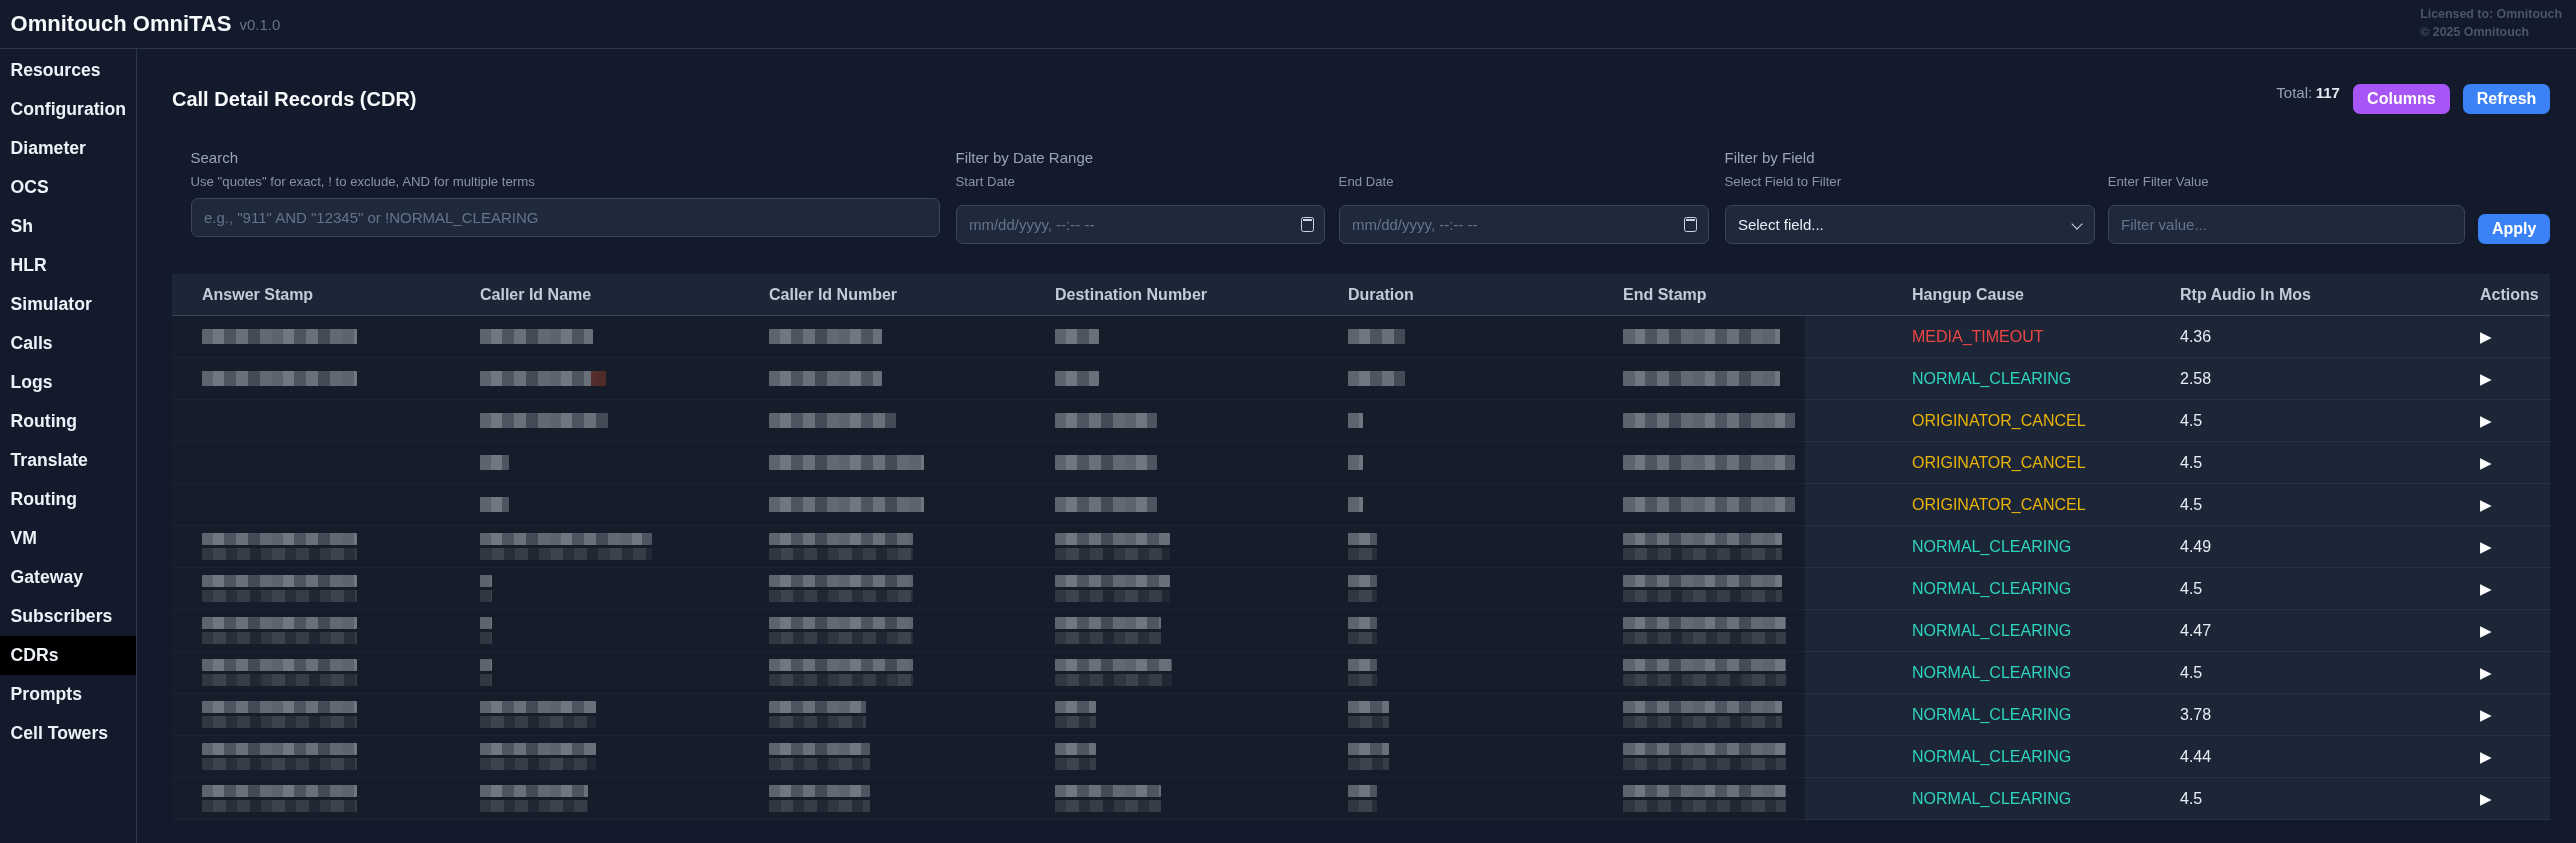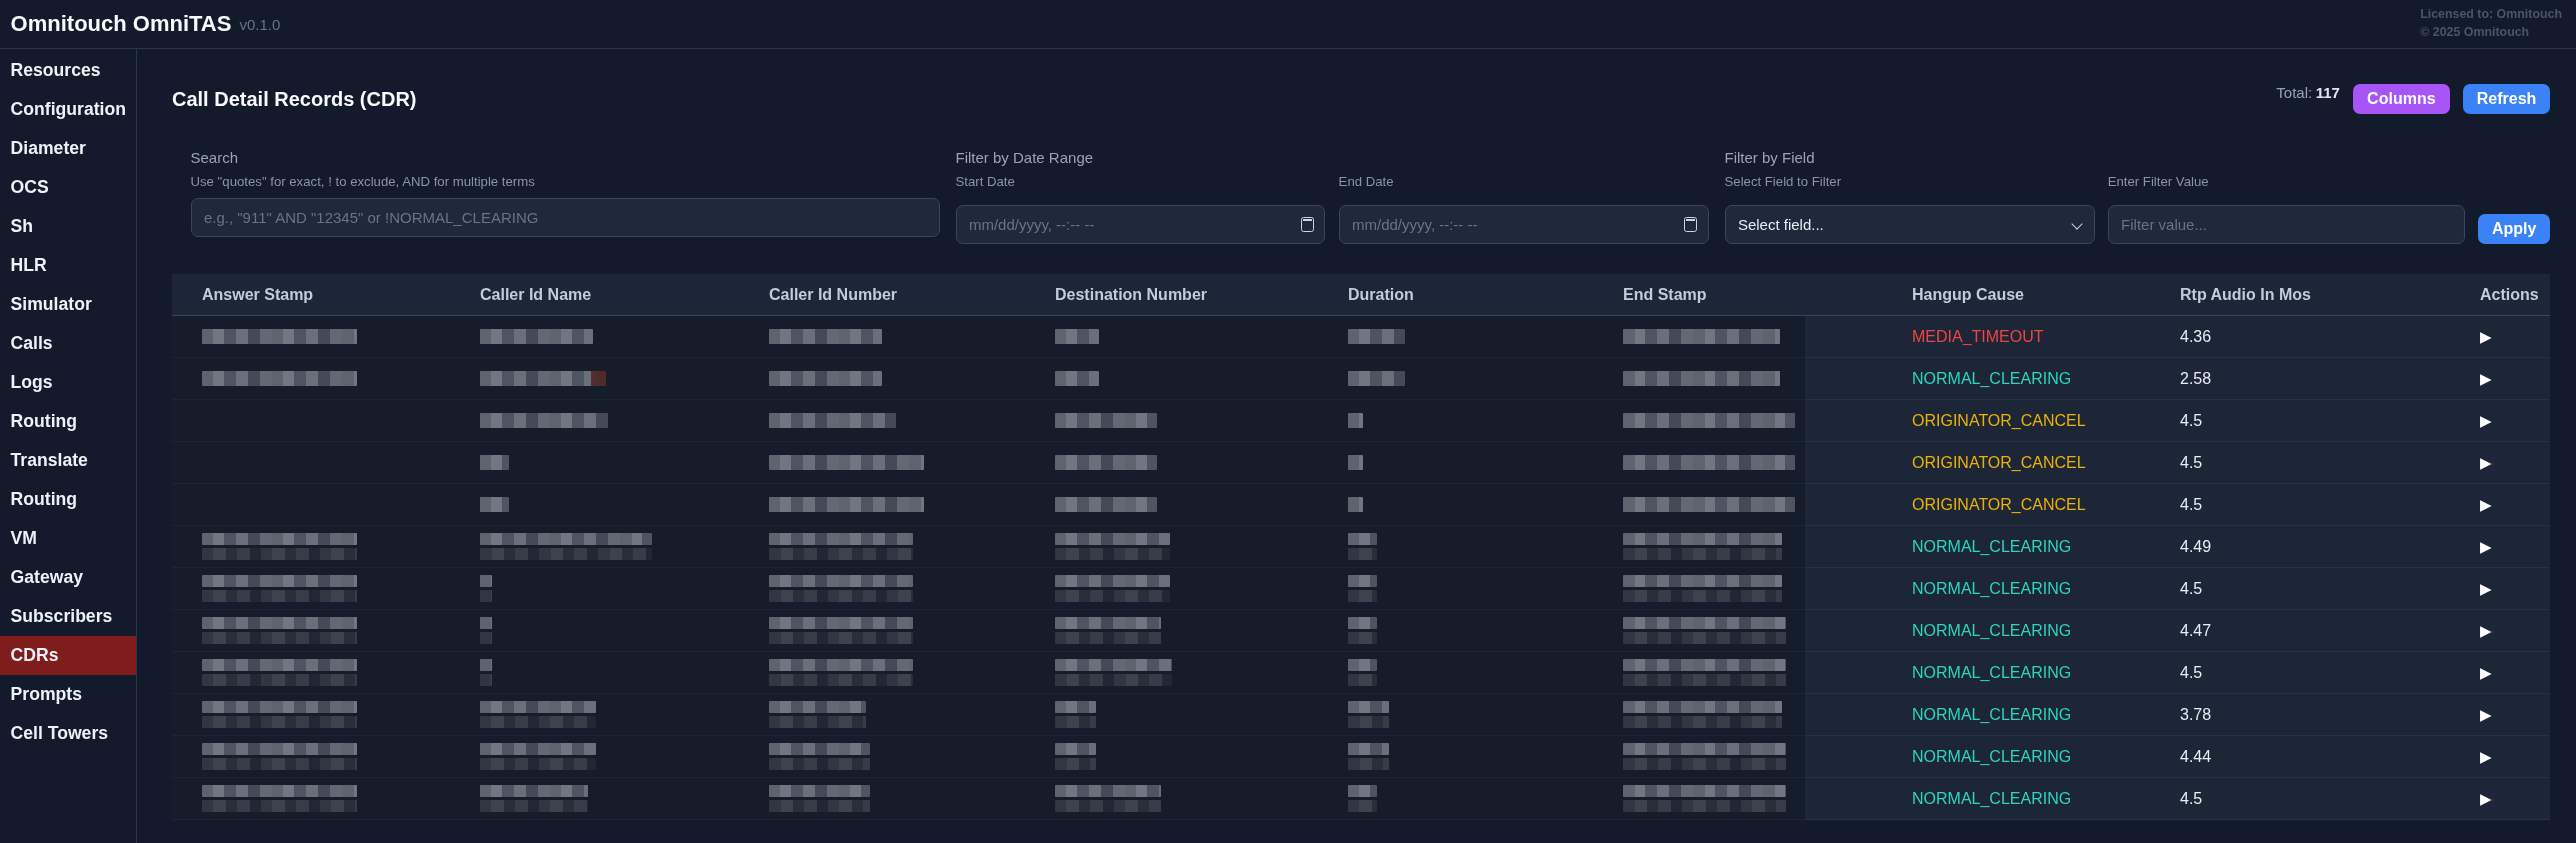"CDRs" .side-item.active { background: #7f1d1d -> #000000 }
